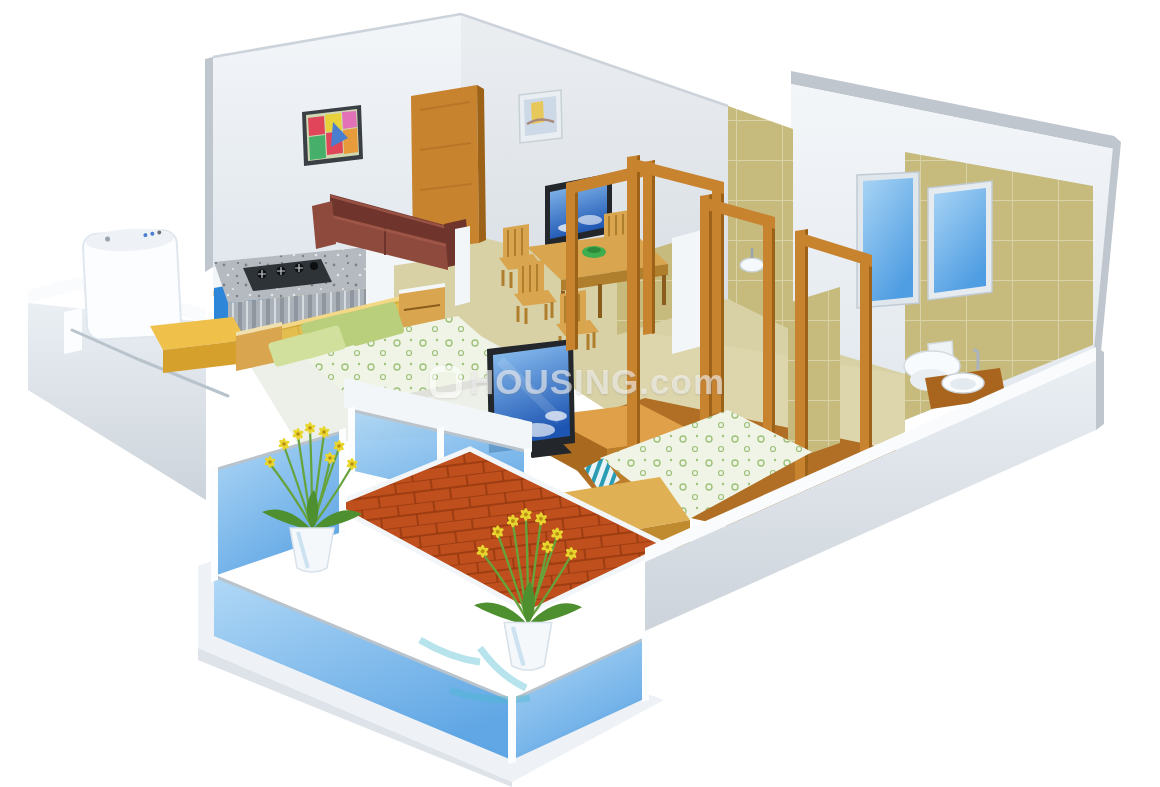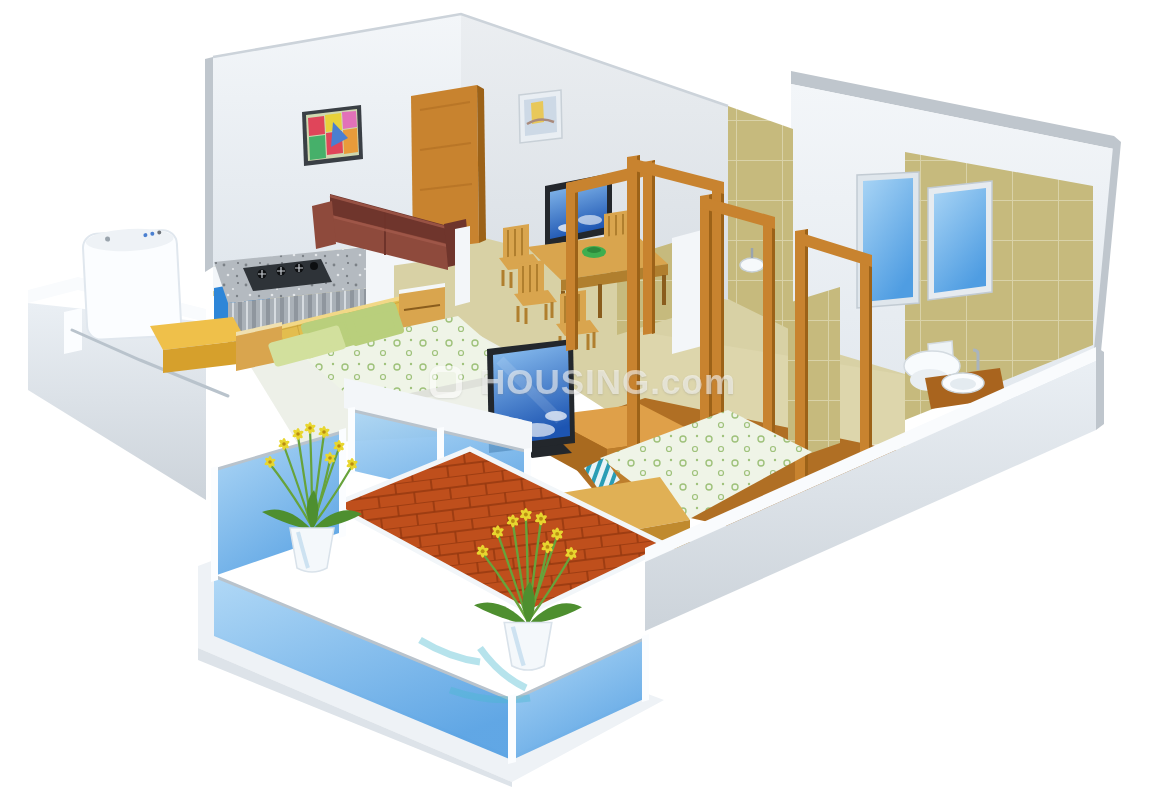"HOUSING.com" .watermark { gap: 18px -> 7px }
